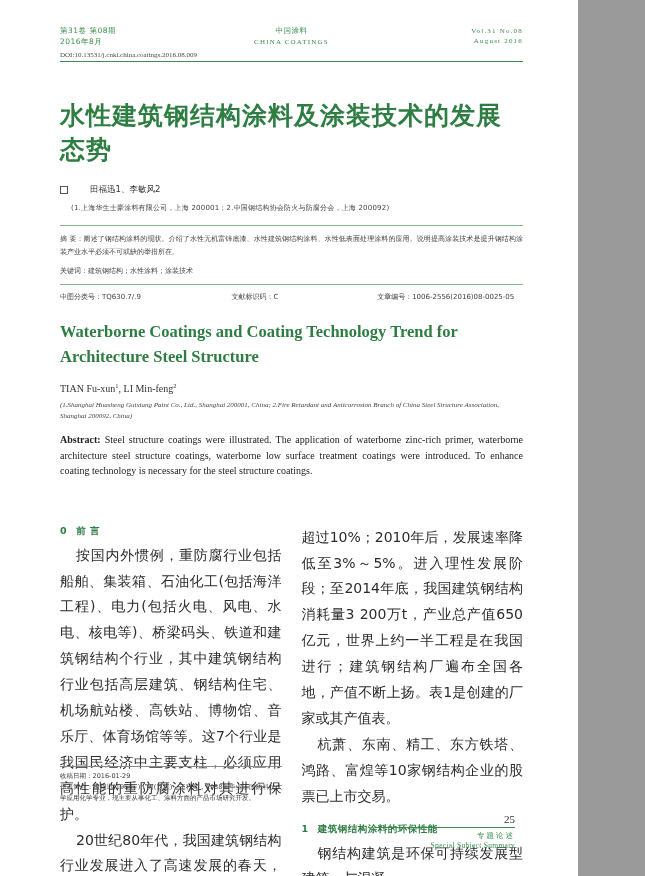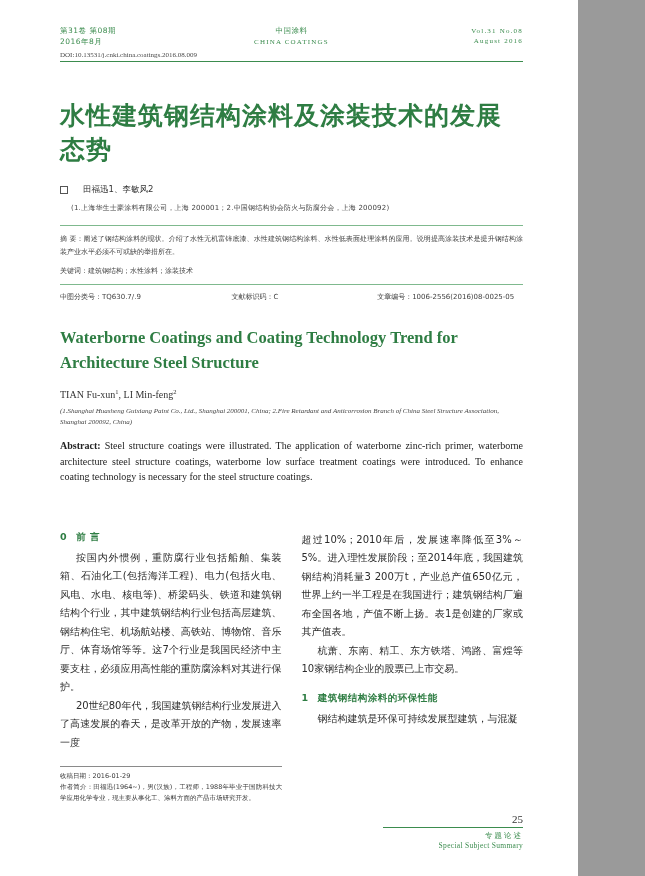"田福迅1、李敏风2" .authors-cn { gap: 15px -> 22px }
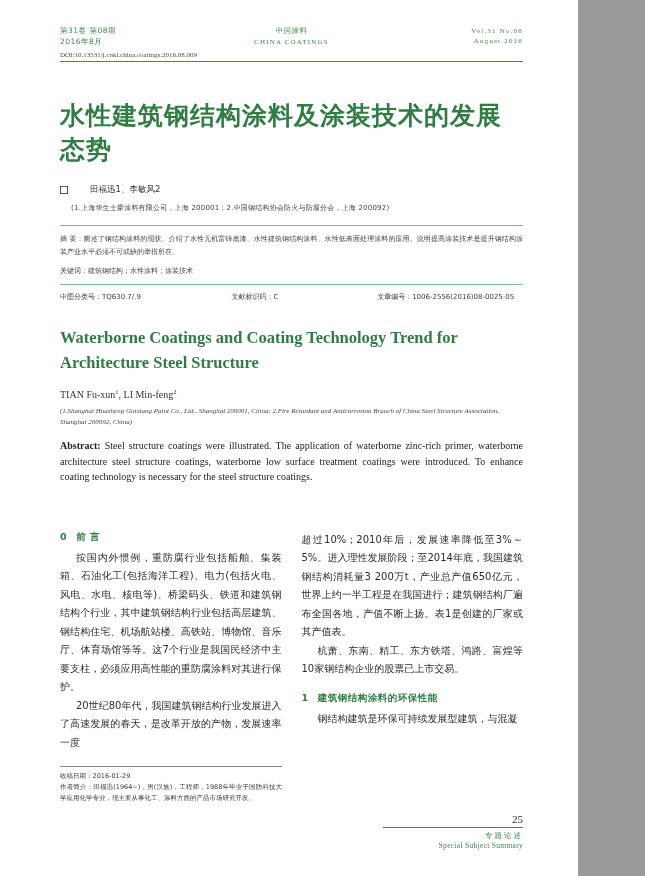"Waterborne Coatings and Coating" .title-en { margin-top: 24px -> 18px }
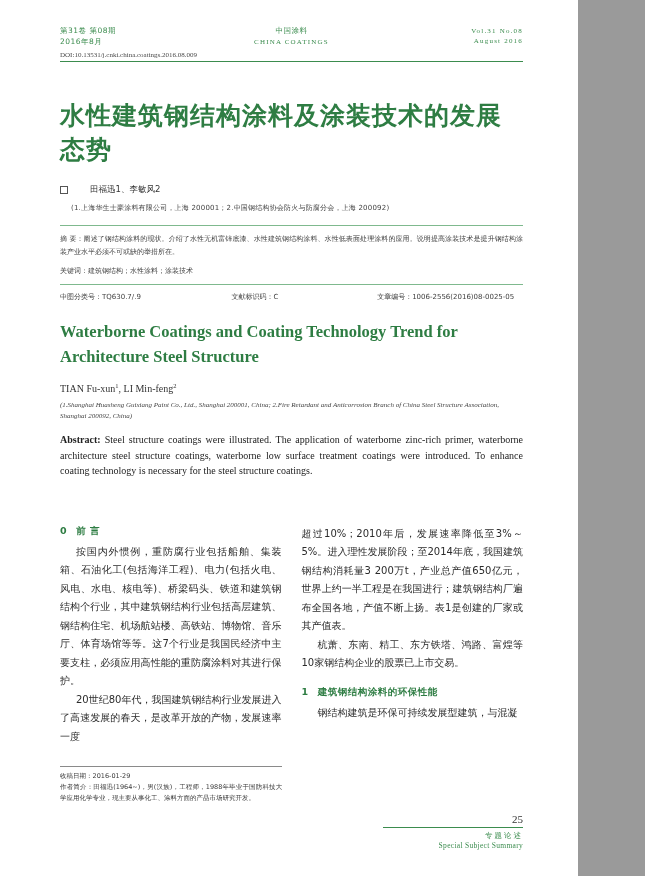"超过10%；2010年后，发展速率降低至3%～5%。进入理性发展阶段；至2014" .para { font-size: 10px -> 14px }
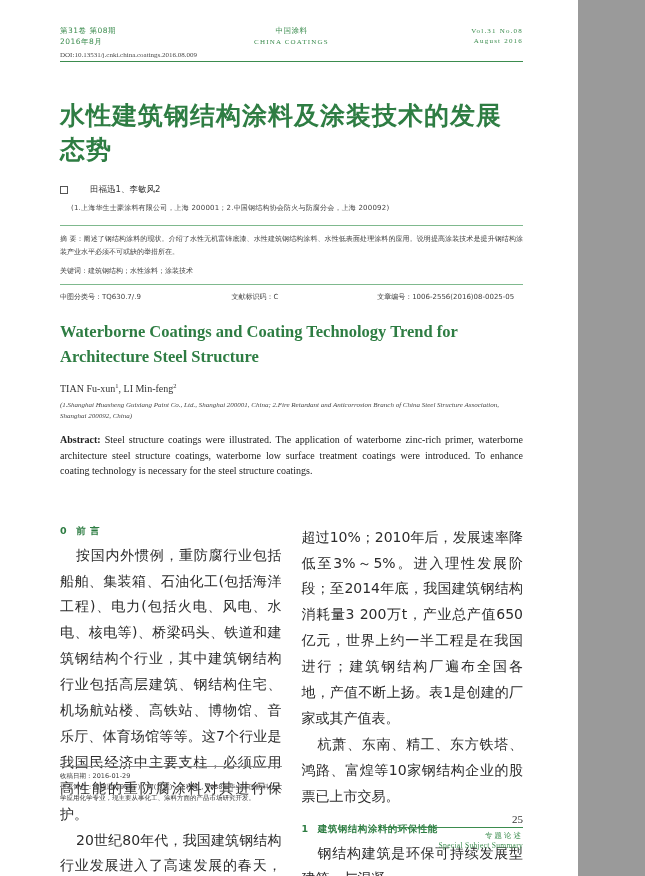"25" .footer { right: 0 -> 8px }
